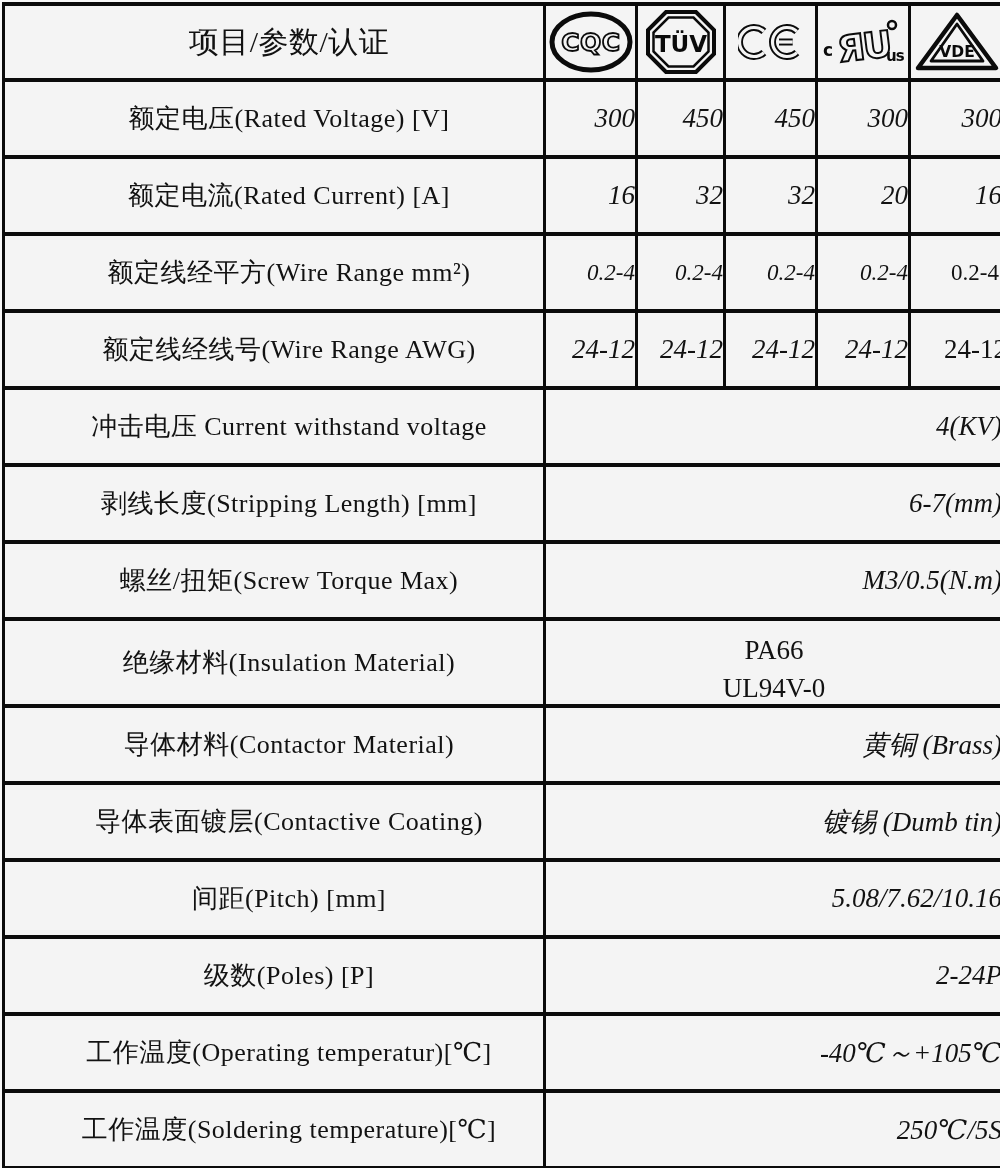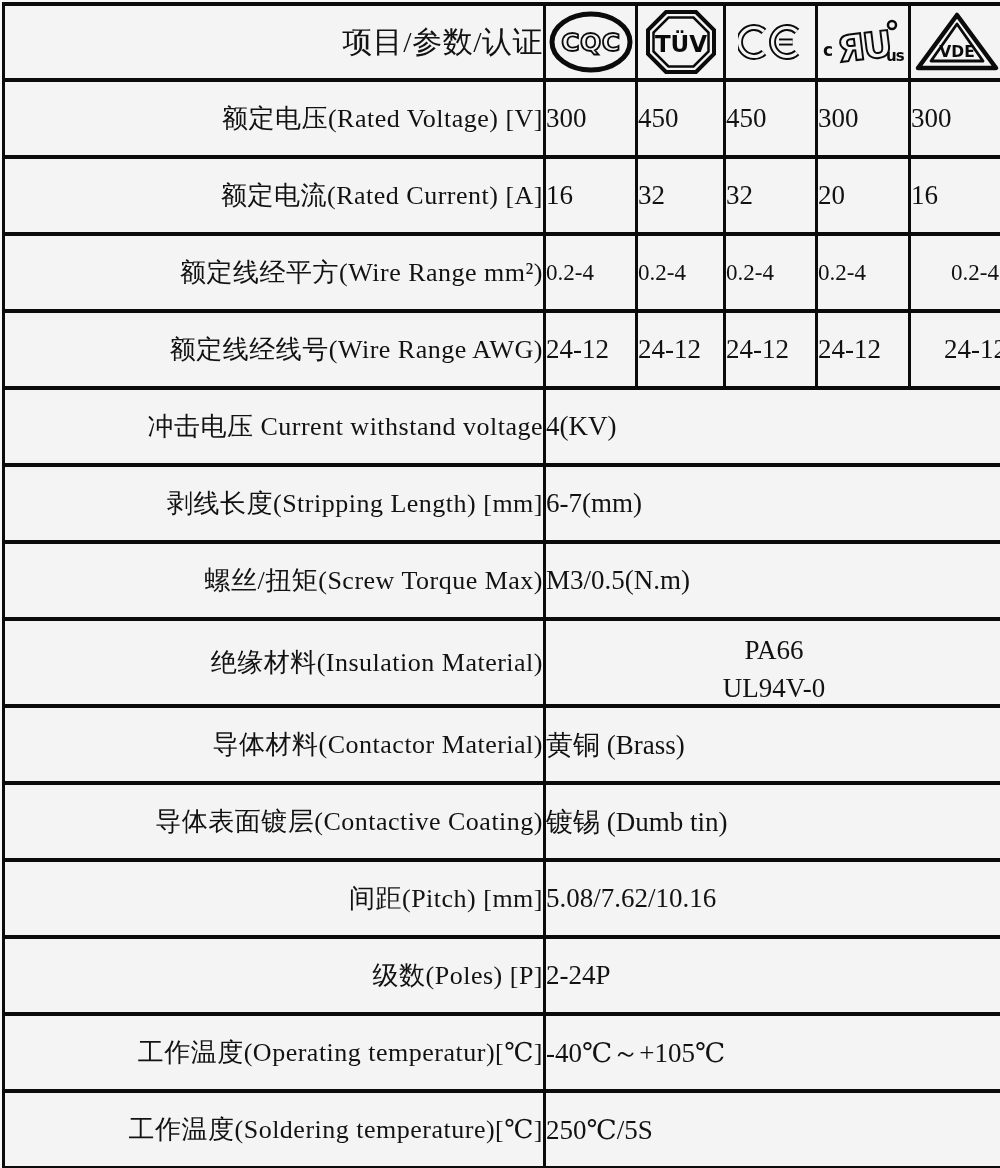"项目/参数/认证" .label-cell { text-align: right -> center }
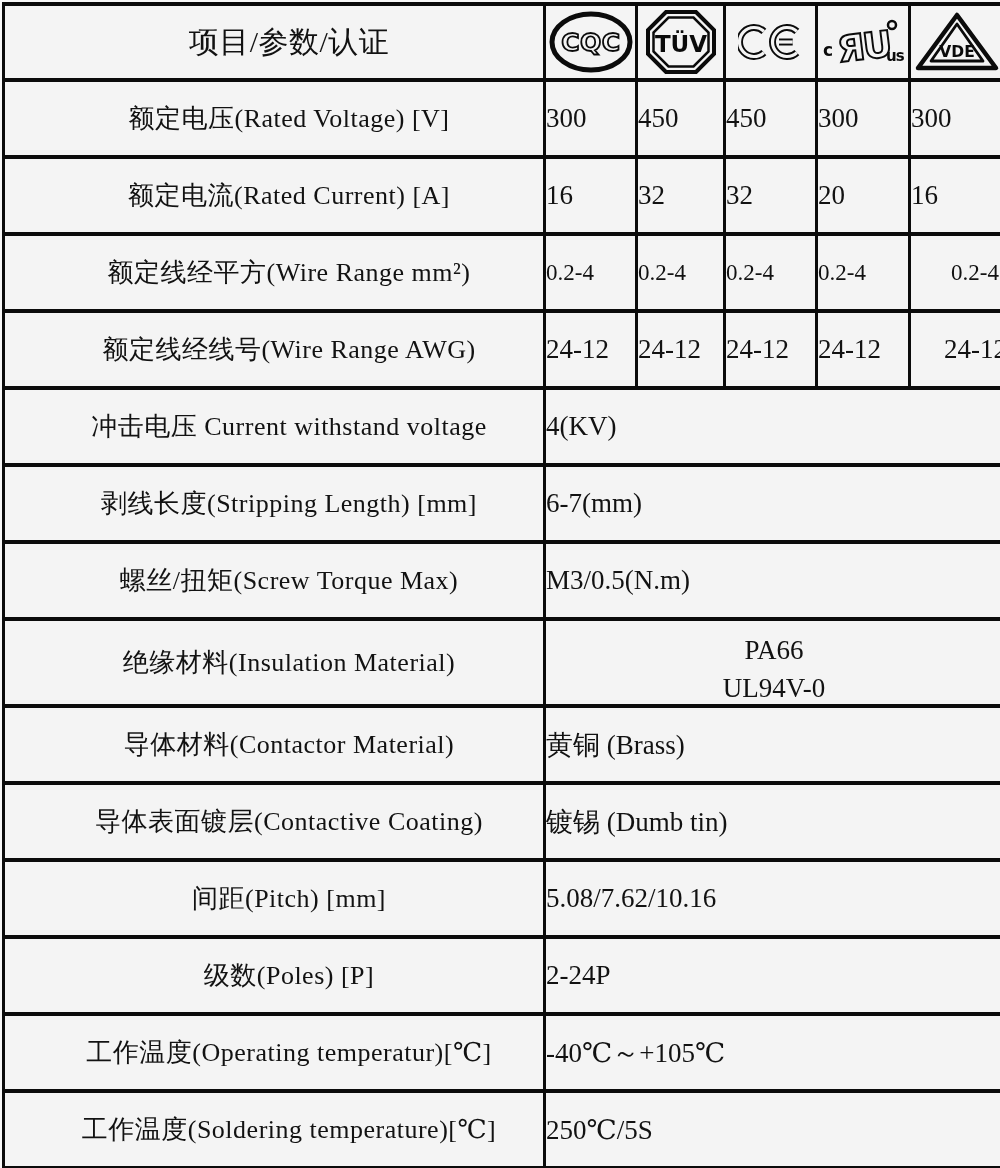"300" .val { font-style: none -> italic; text-align: left -> right }
